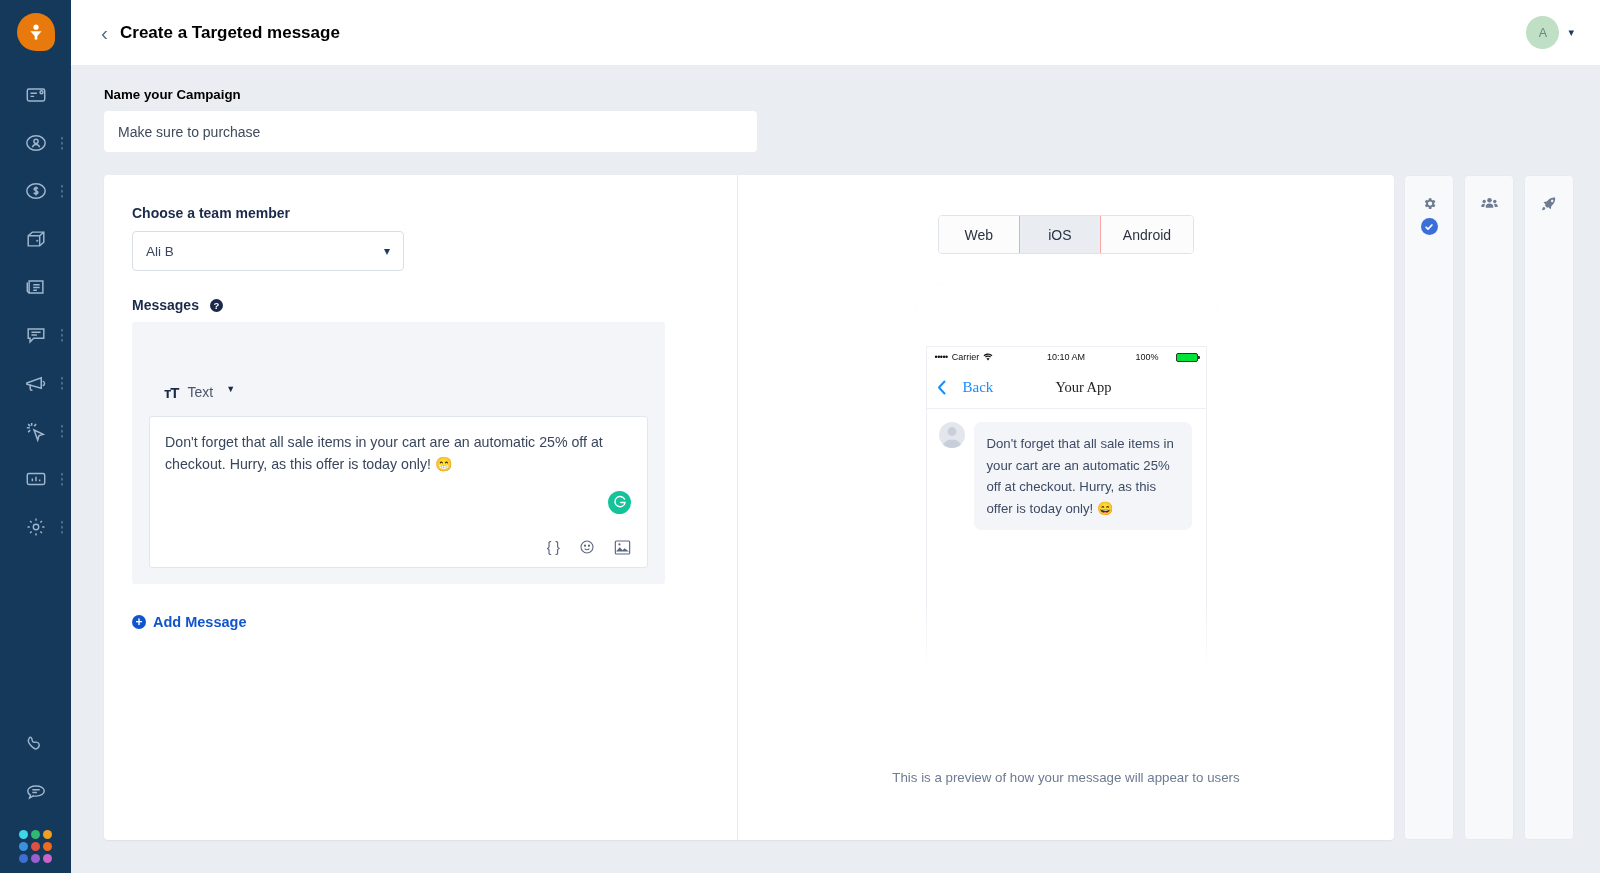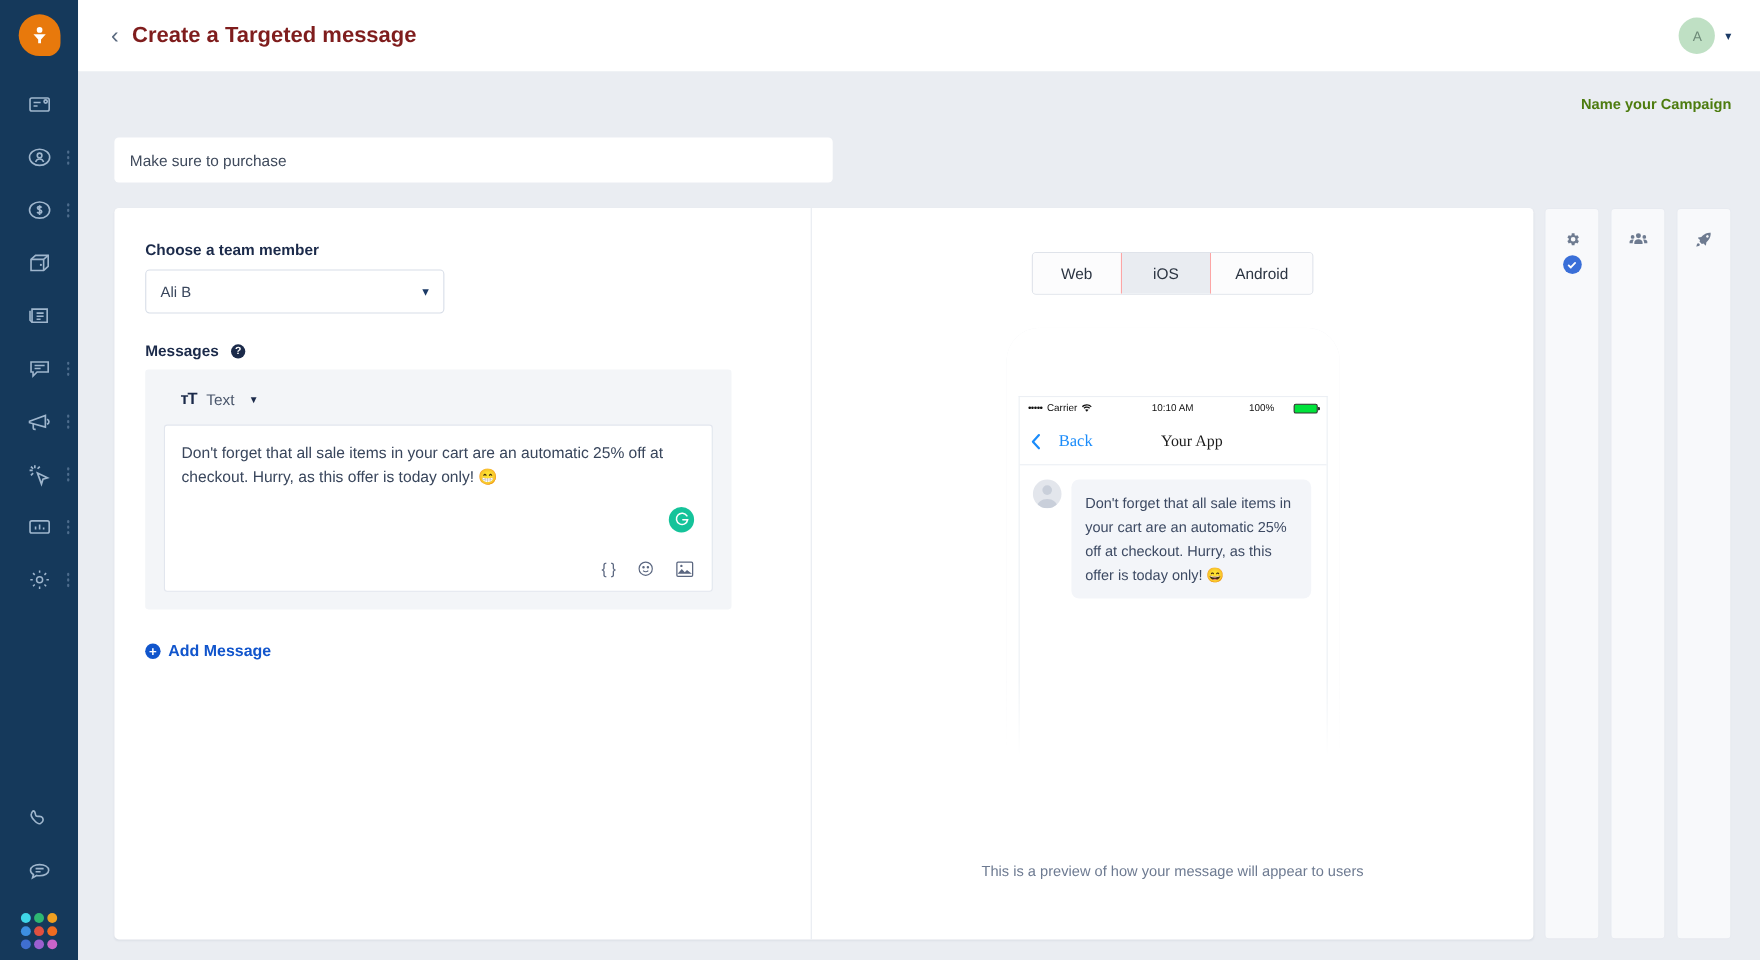"Create a Targeted message" .page-title { color: #7f1d1d -> #000000; font-size: 20px -> 17px }
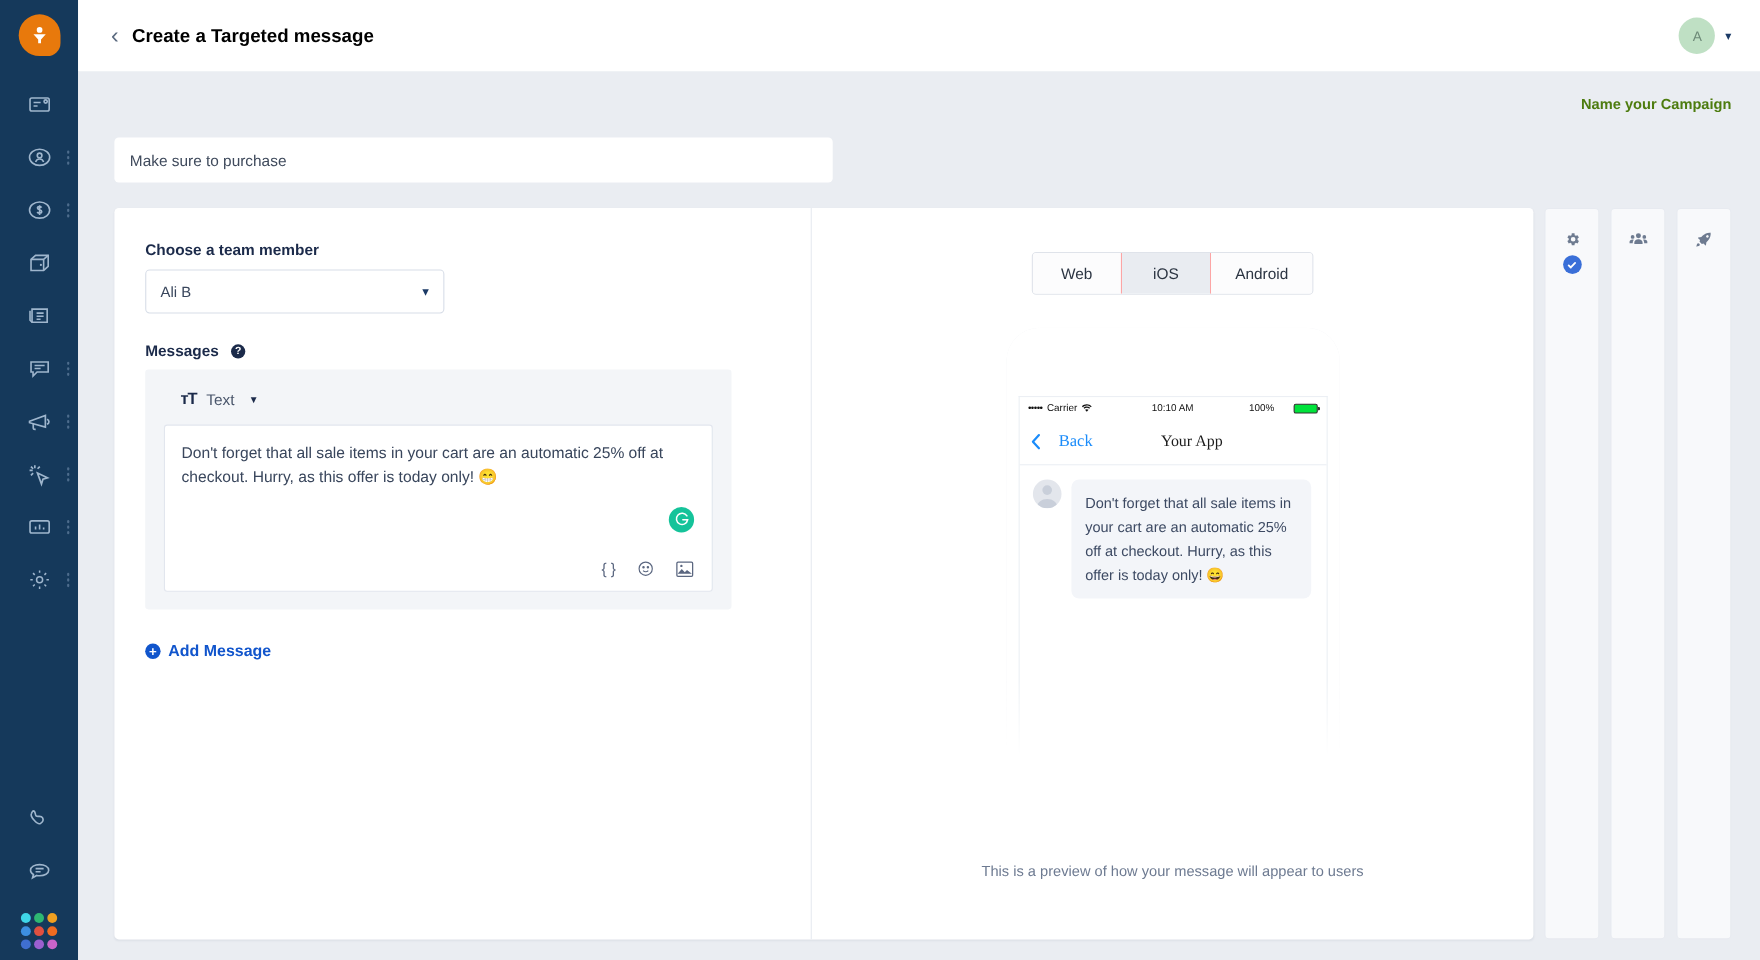"Name your Campaign" .field-label { color: #4d7c0f -> #000000; margin-bottom: 23px -> 9px; text-align: right -> none }
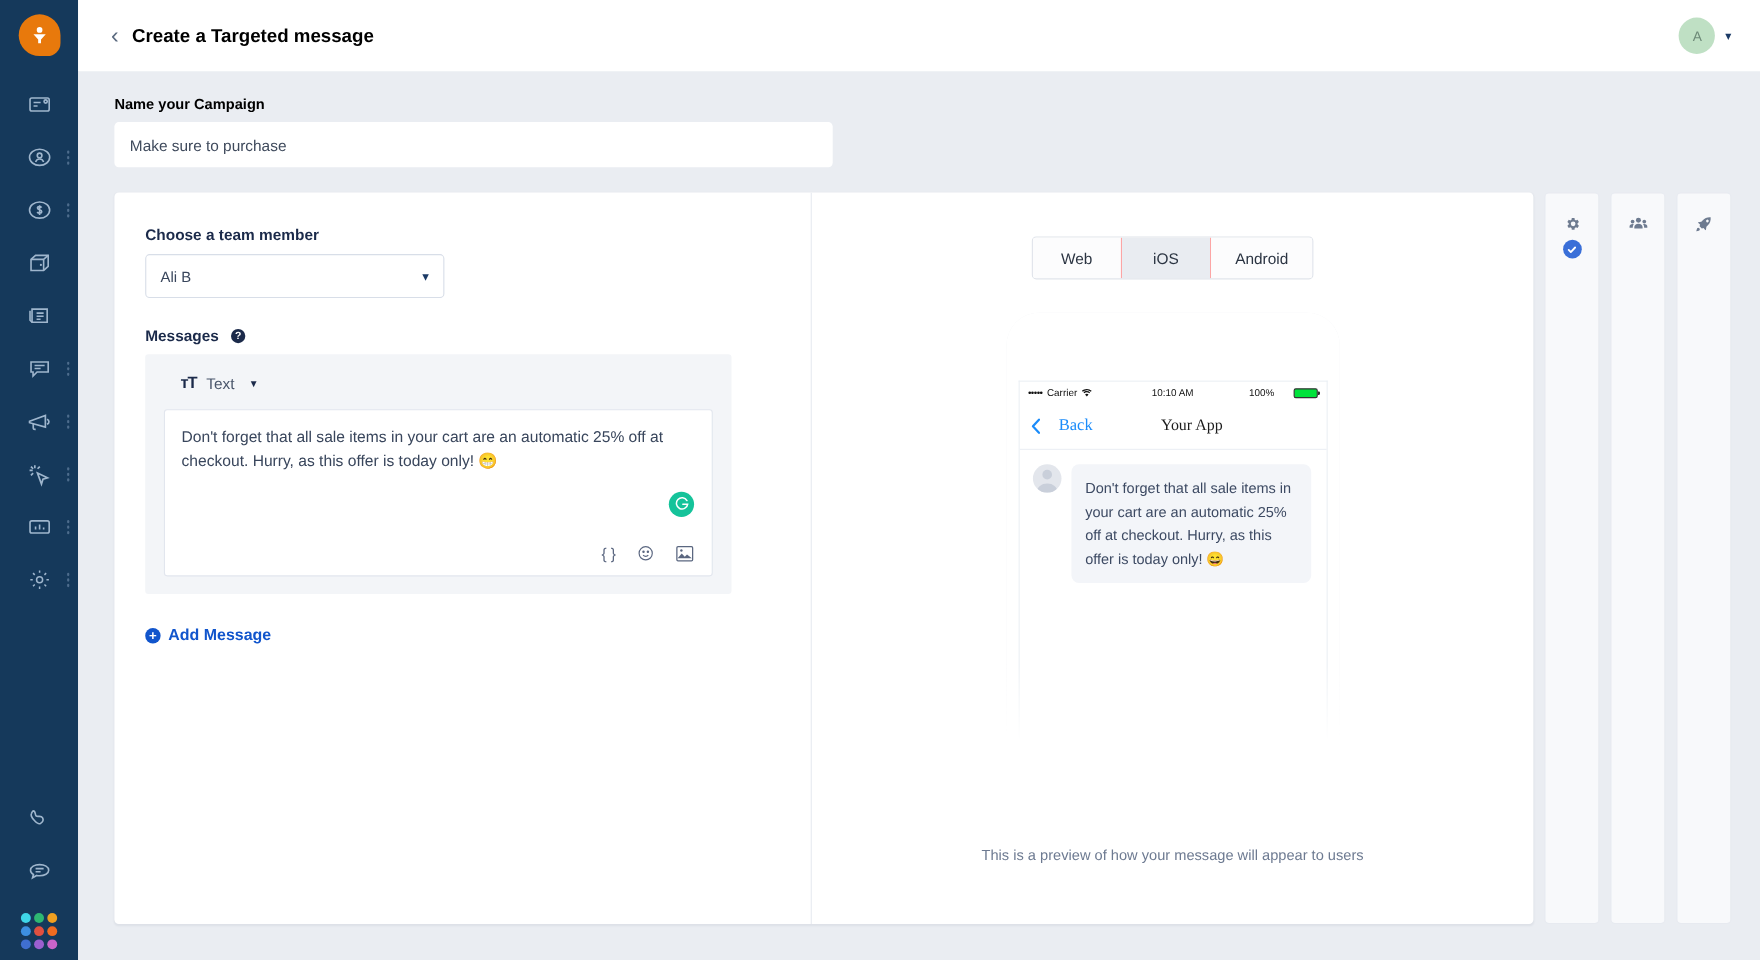"ᴛT" .msg-type { align-items: center -> none; margin-top: none -> 44px }
